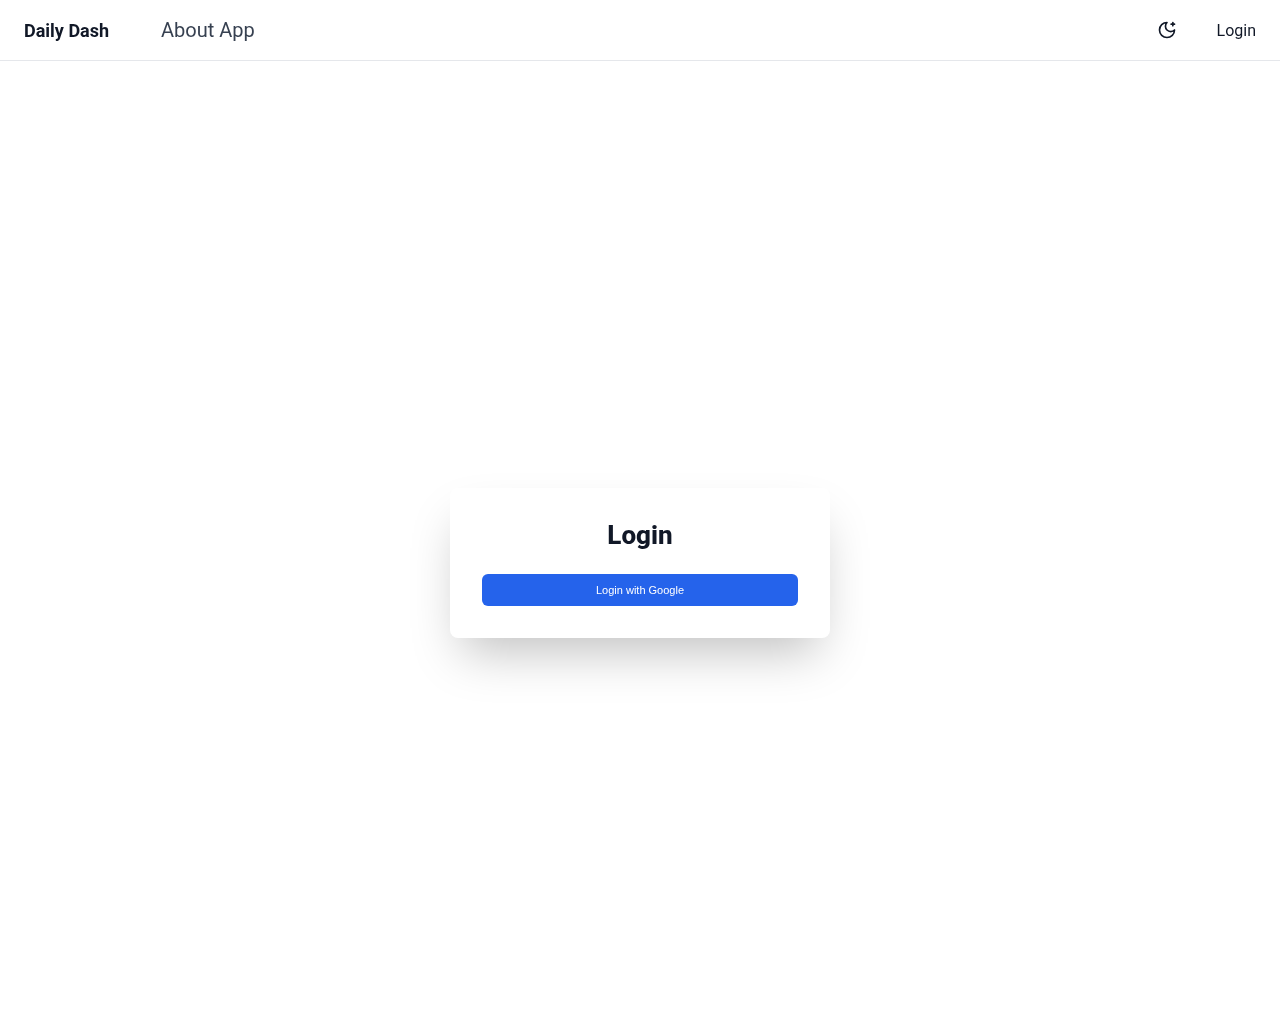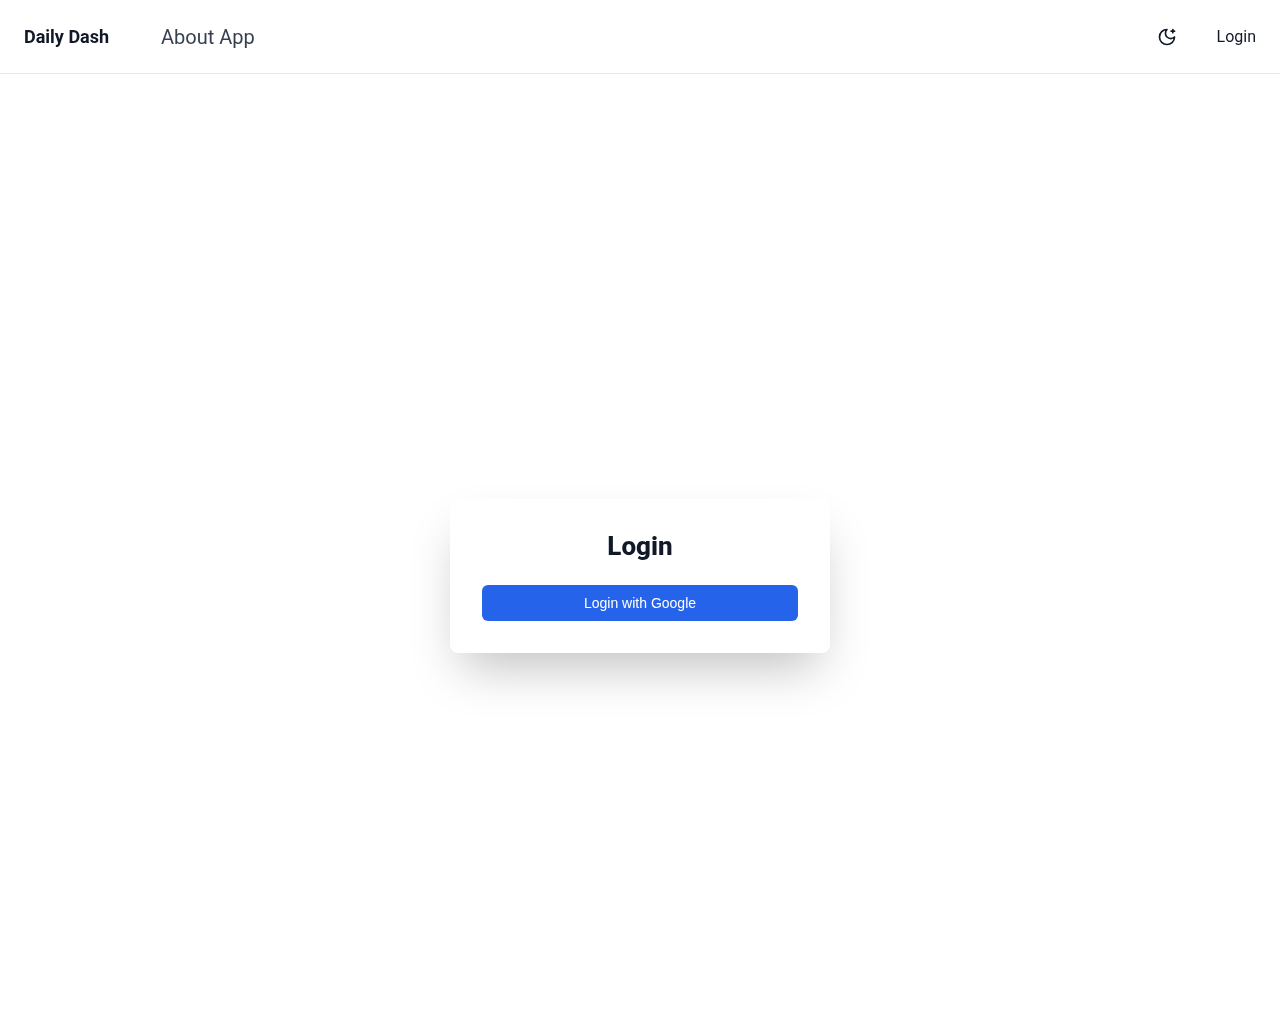"Daily Dash" .header { height: 74px -> 61px }
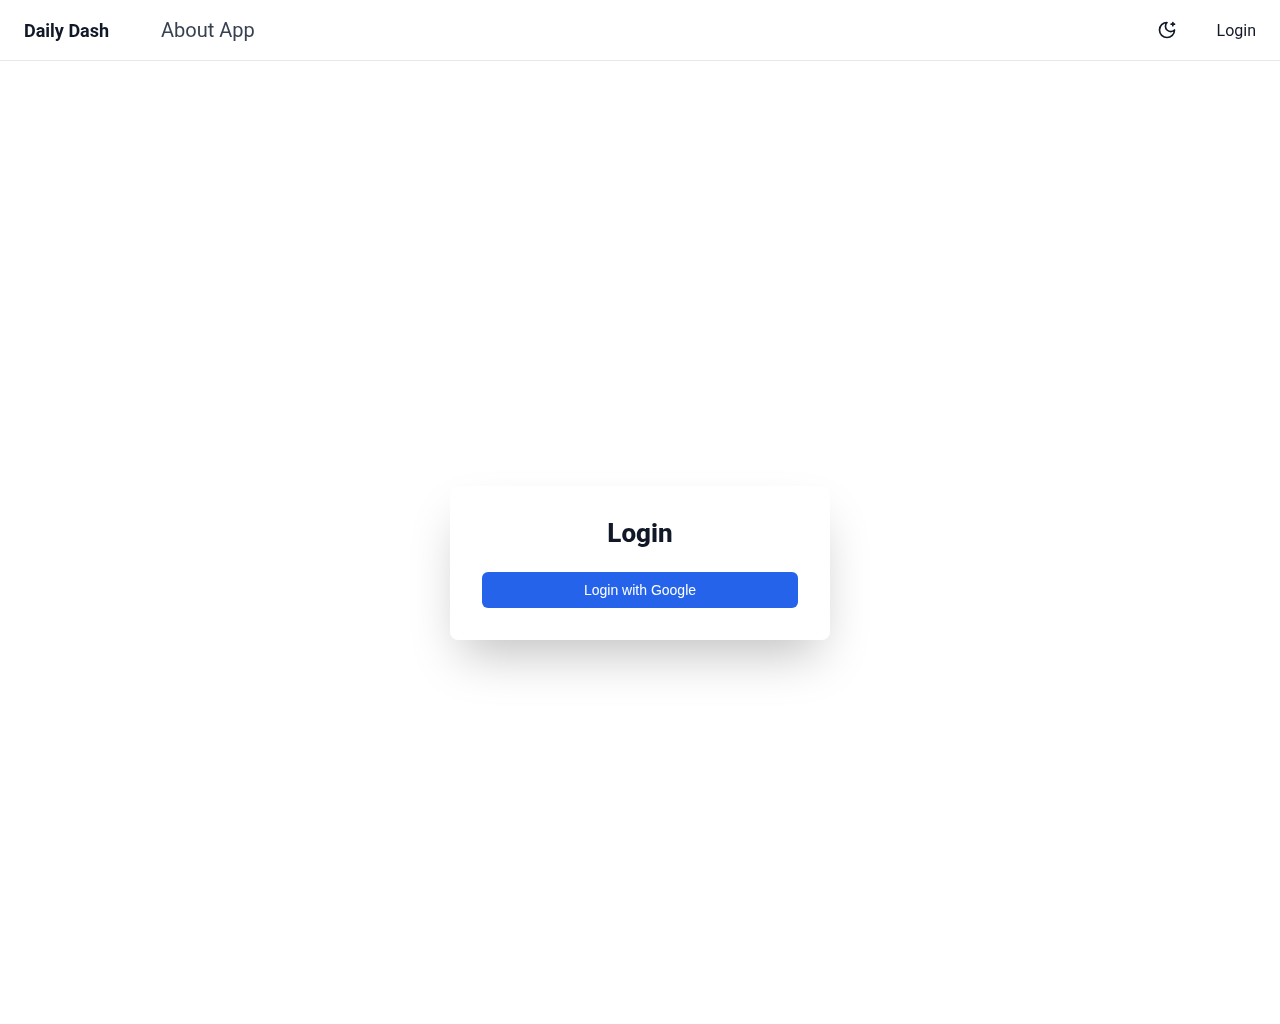"Login with Google" .google-button { font-size: 14px -> 11px }
